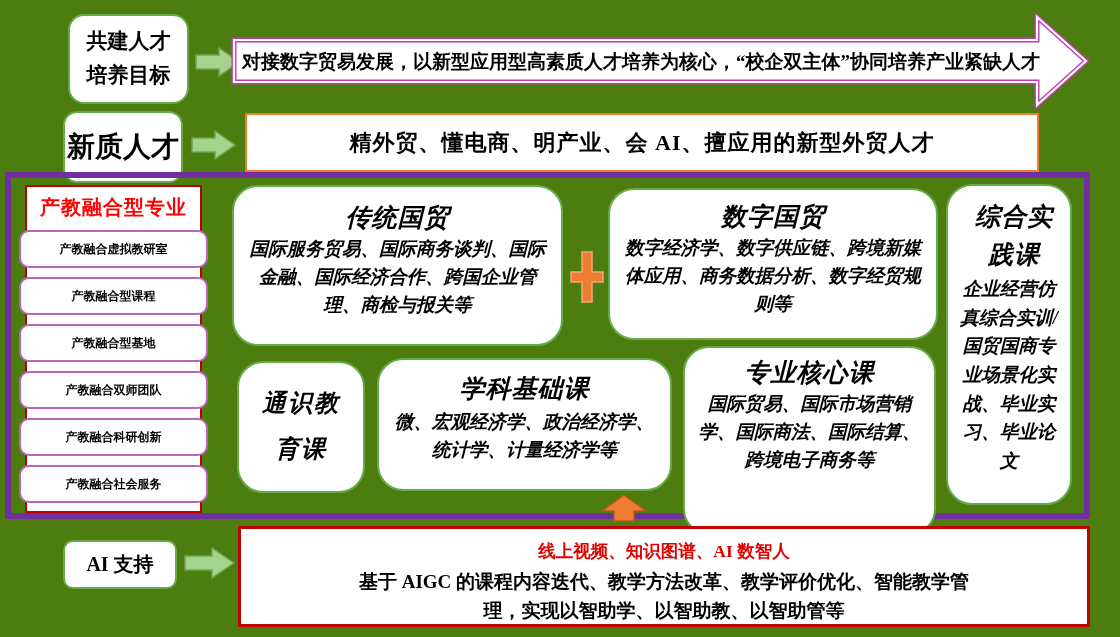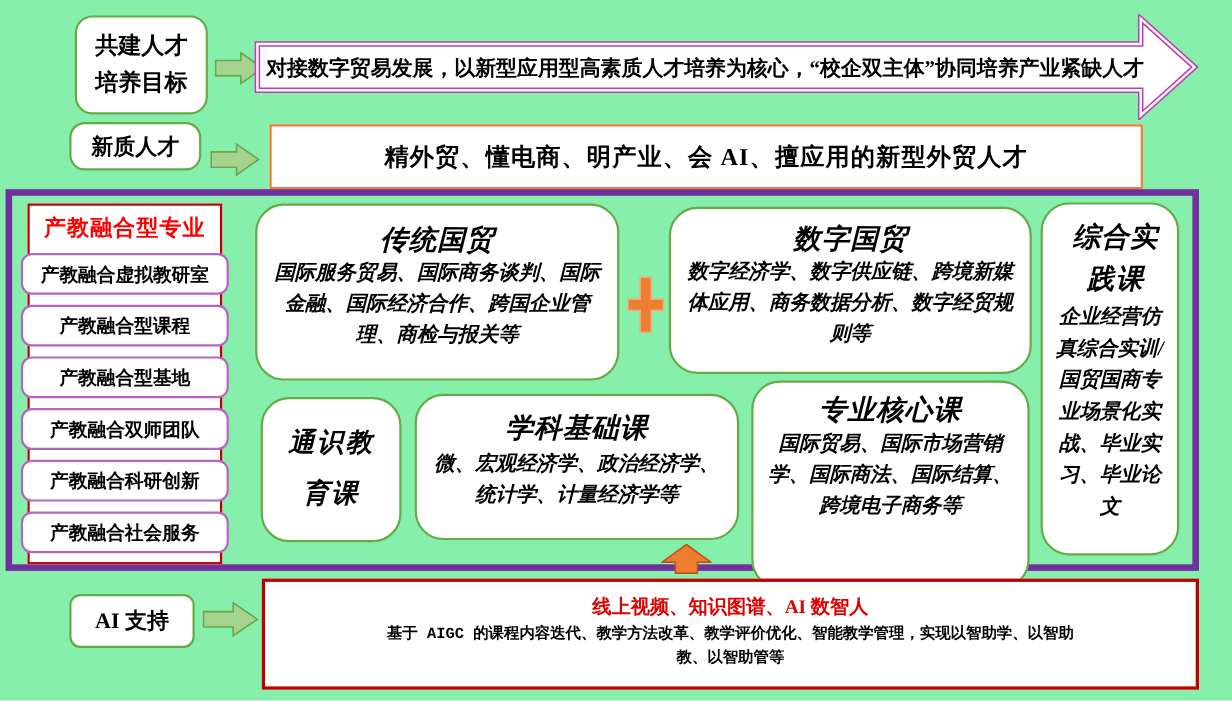"共建人才" .stage { background: #86efac -> #4d7c0f }
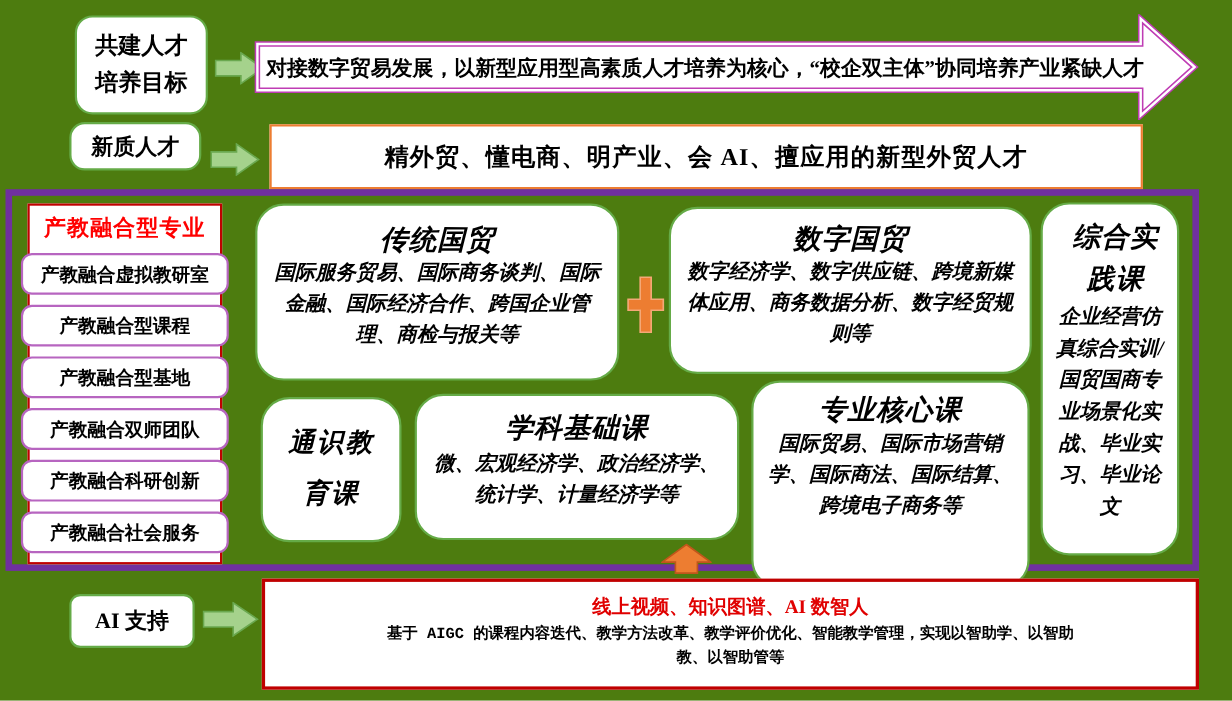"新质人才" .talent-box { font-size: 20px -> 28px; height: 44px -> 72px }
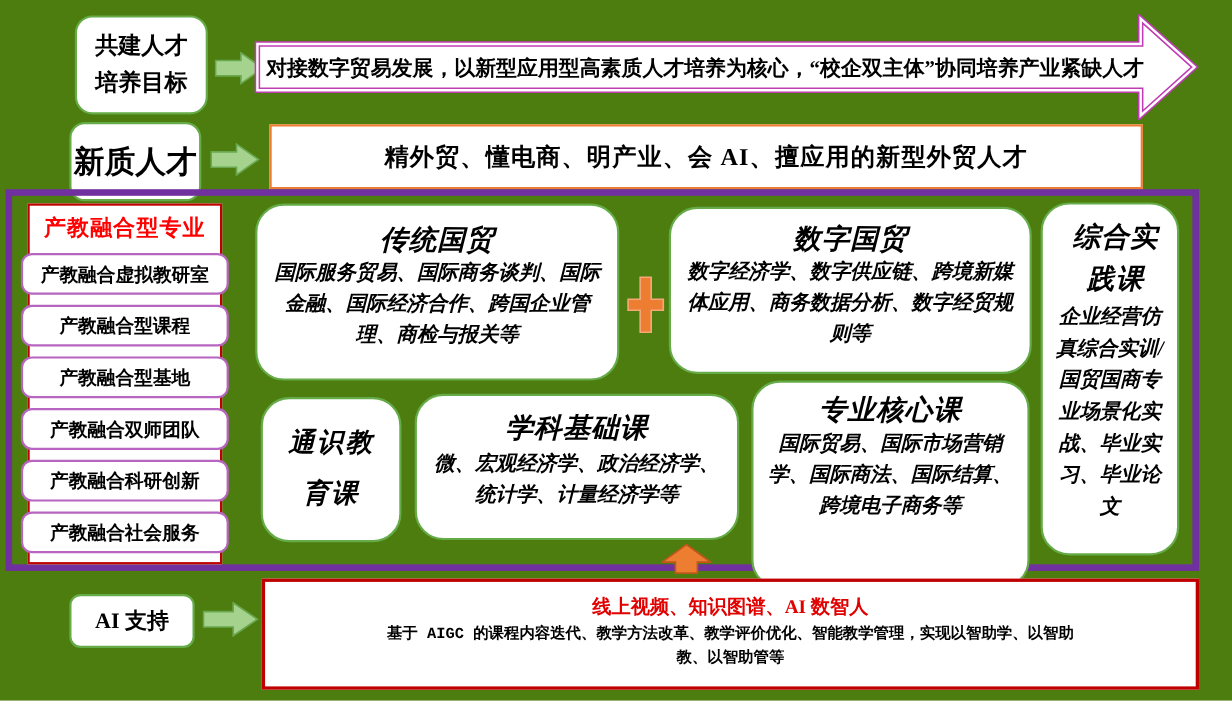"产教融合虚拟教研室" .industry-item { font-size: 17px -> 12px }
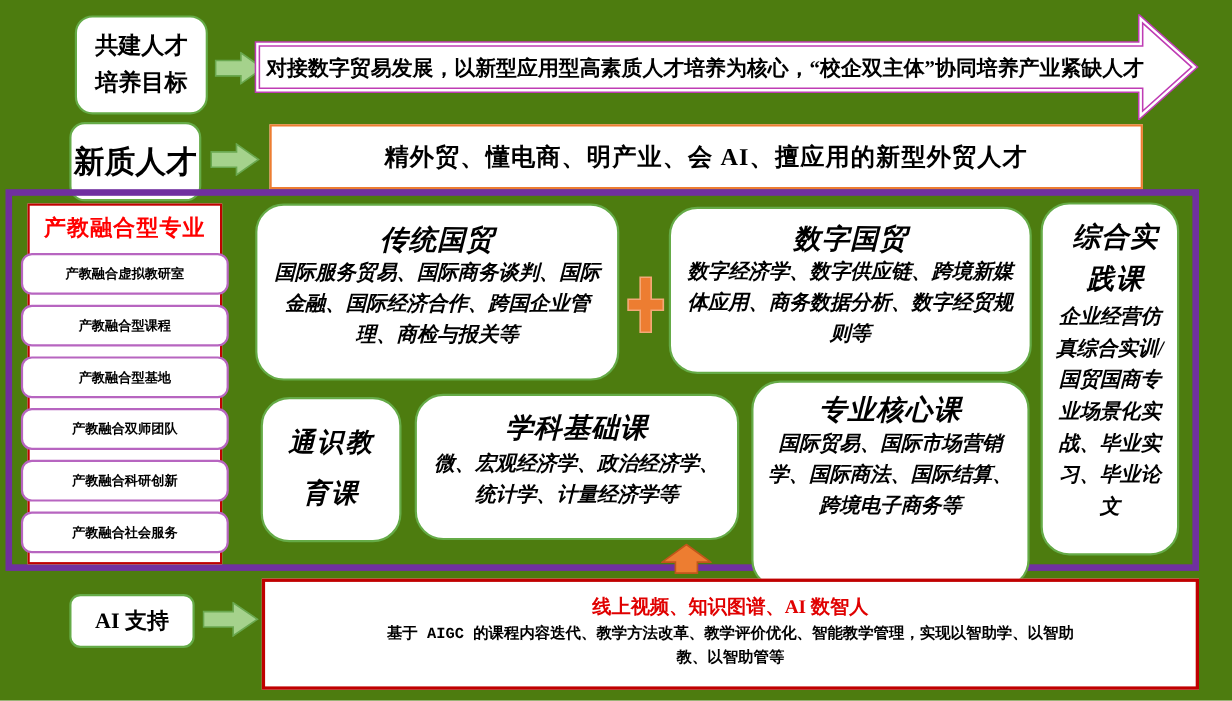"基于 AIGC" .ai-body { font-family: Liberation Mono, monospace -> none; font-size: 14px -> 19px }
